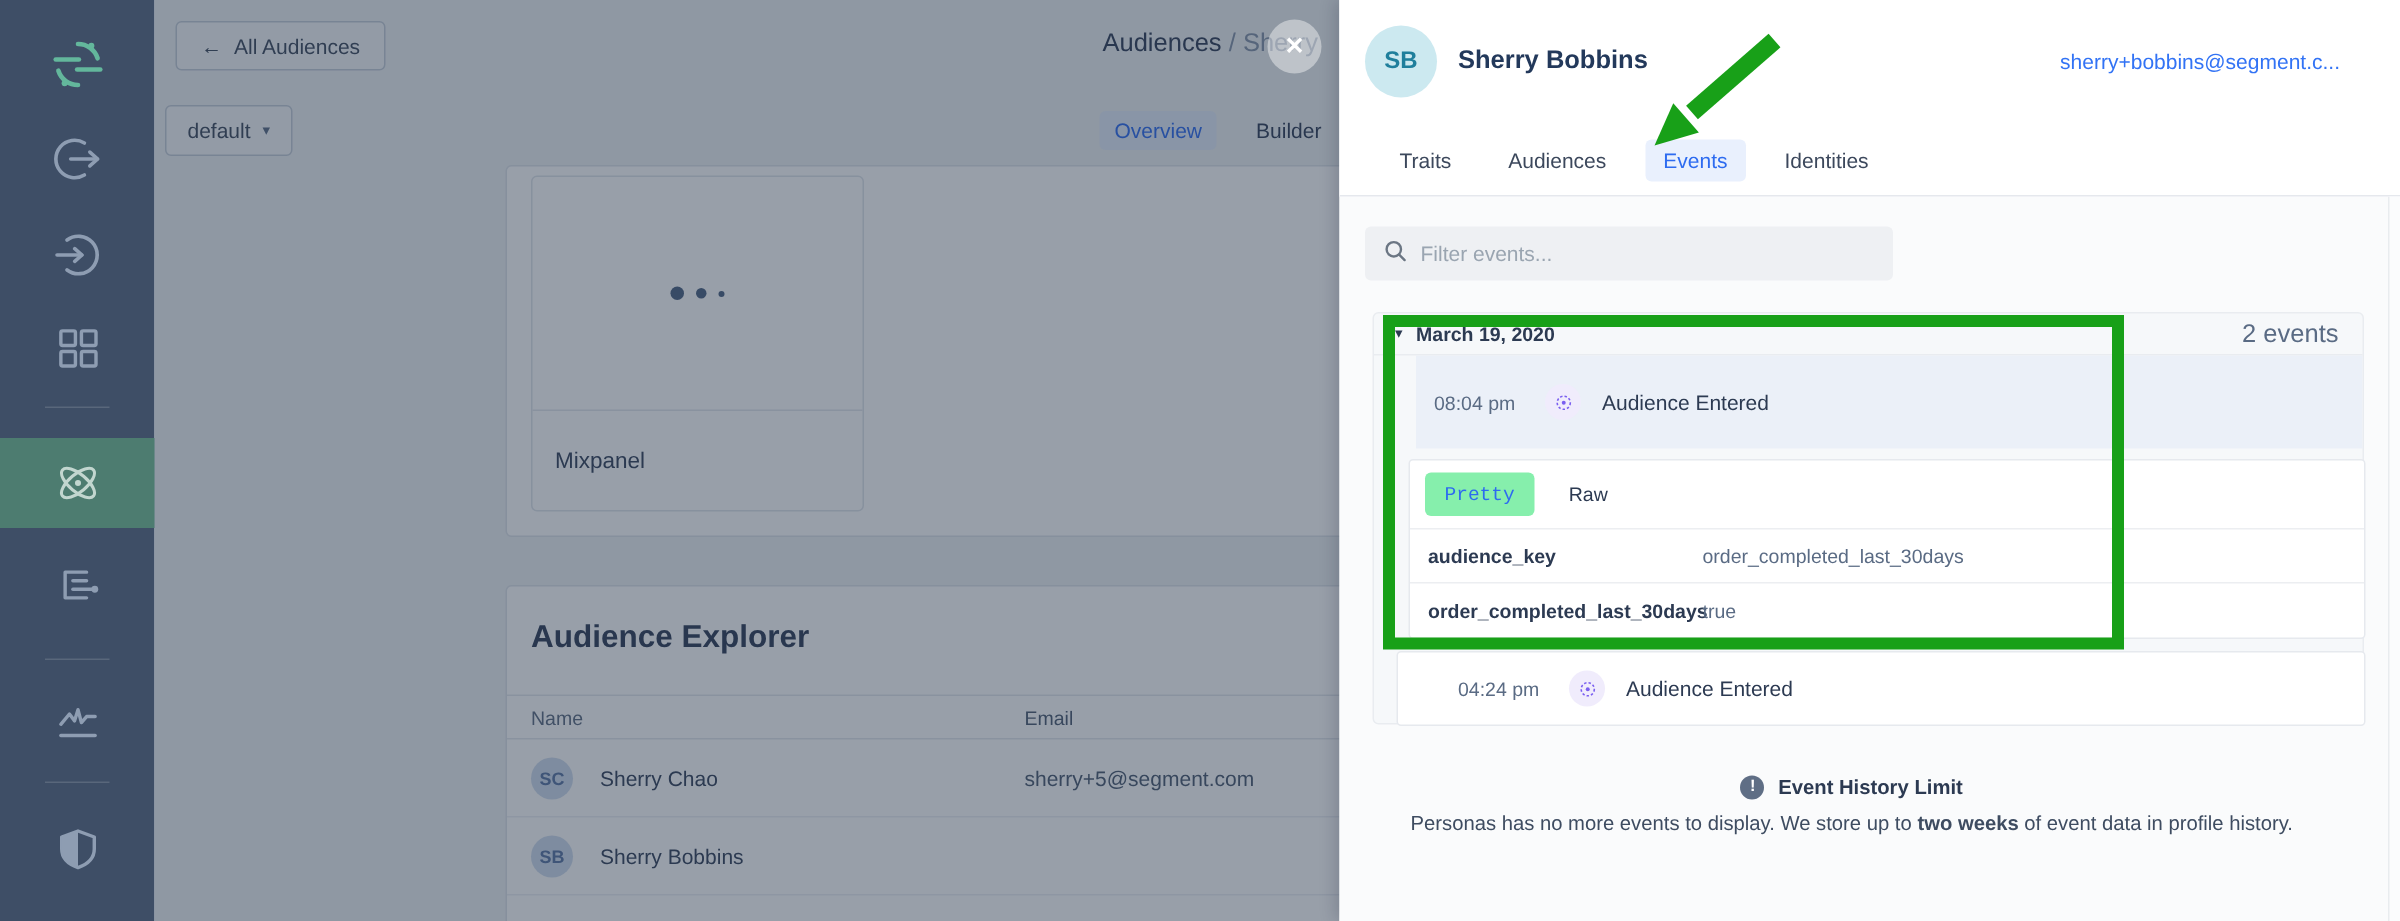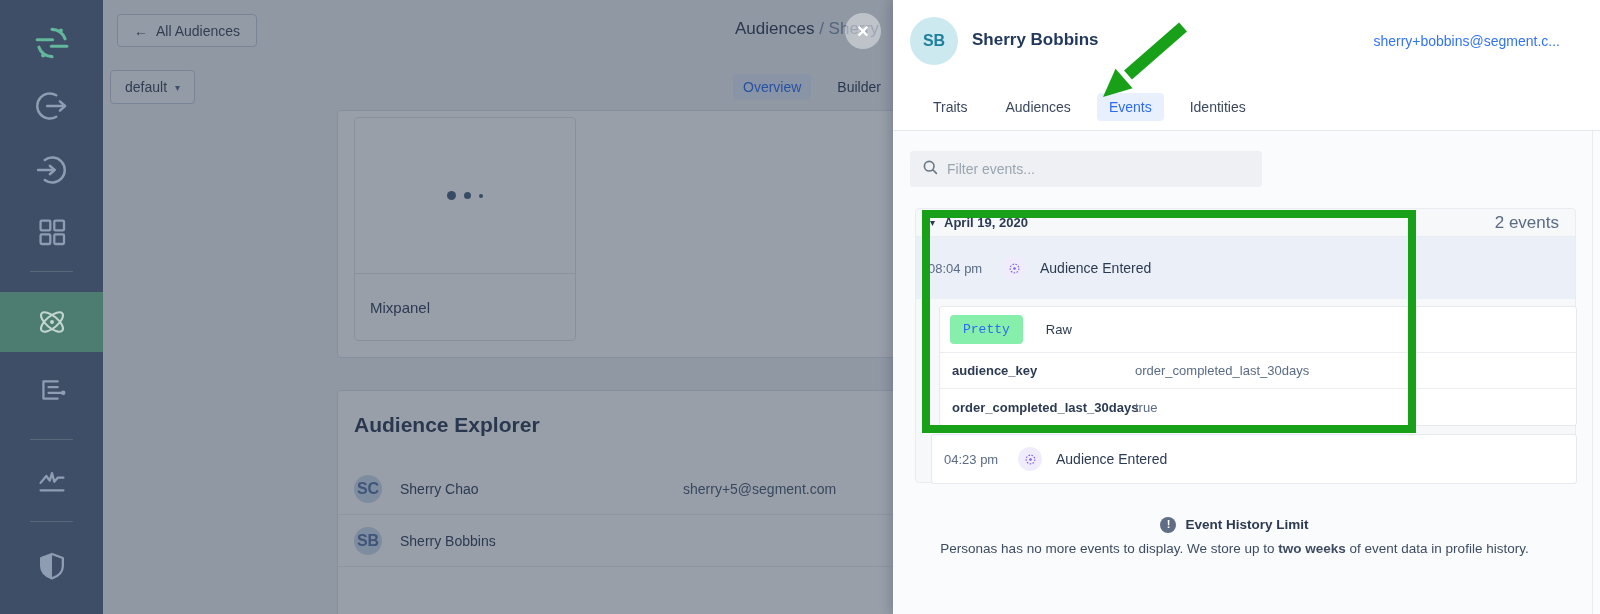"April 19, 2020" span.date-label { text: April -> March }
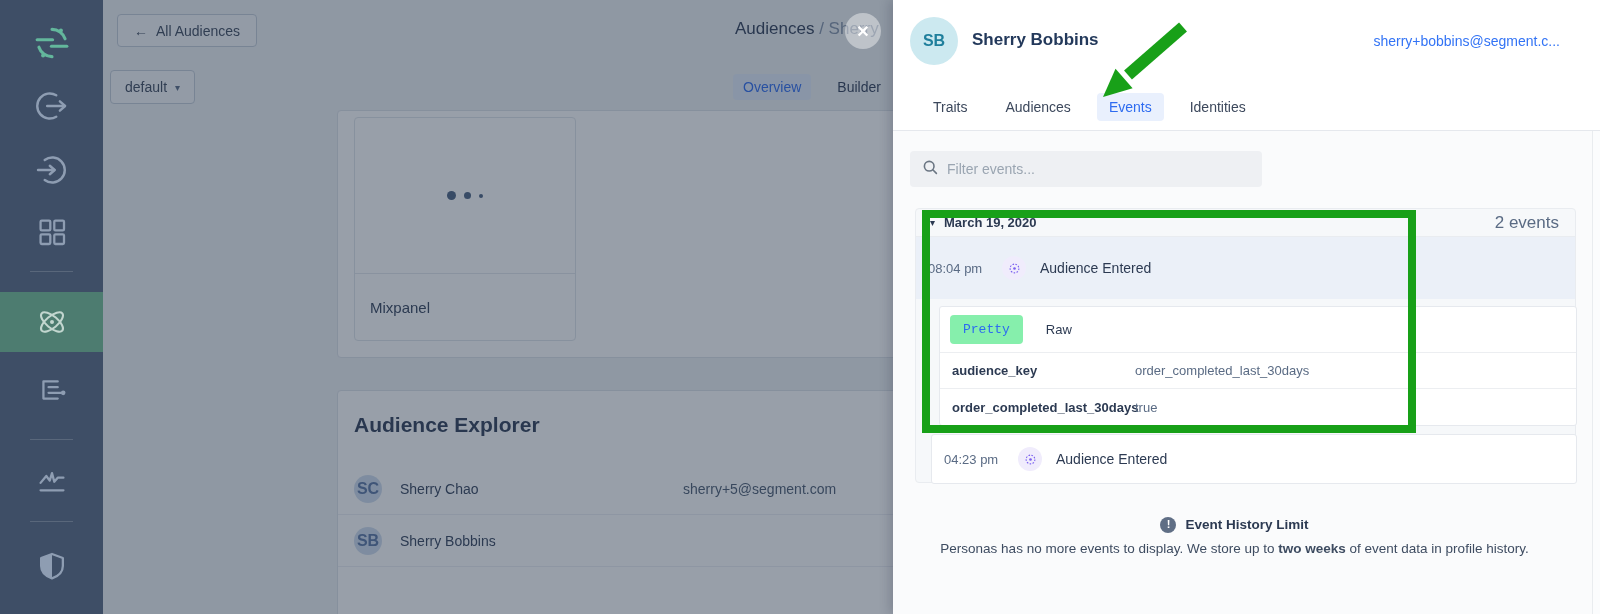"08:04 pm" .event-row { margin-left: none -> 28px }
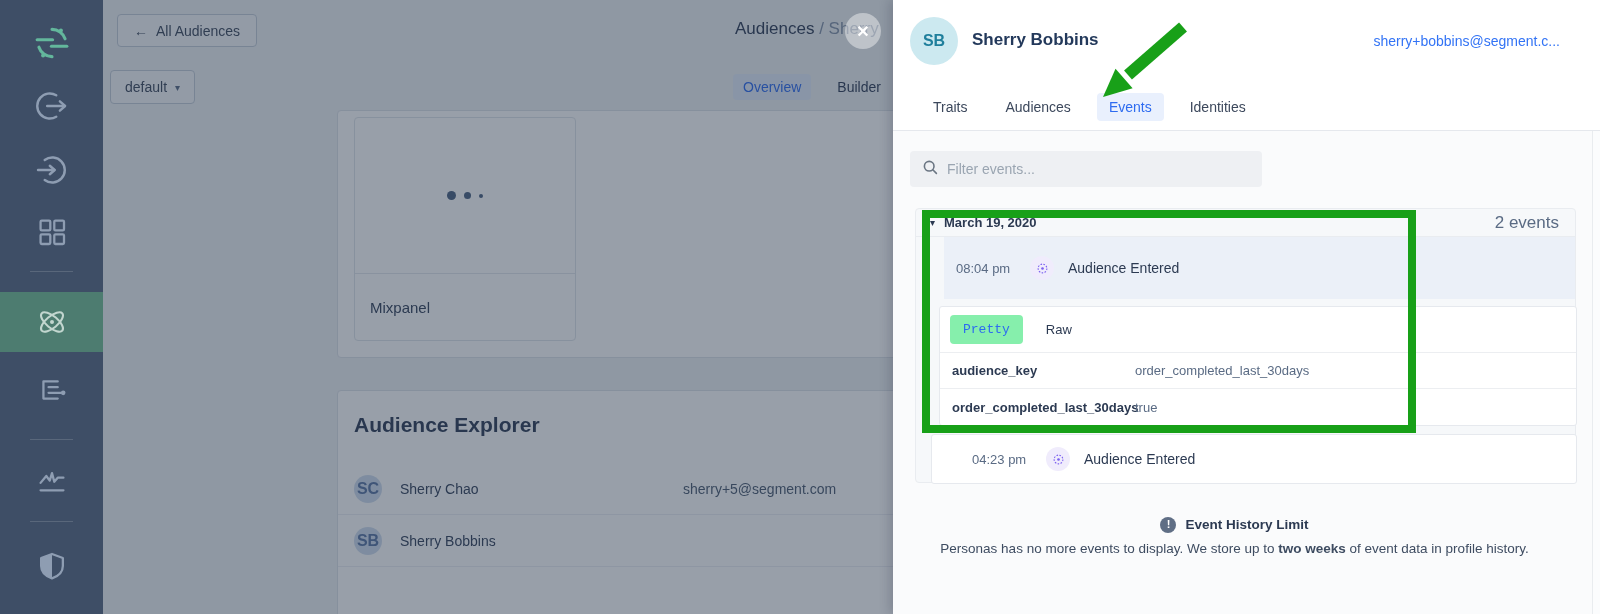"04:23 pm" span.event-time { text: 04:23 -> 04:24 }
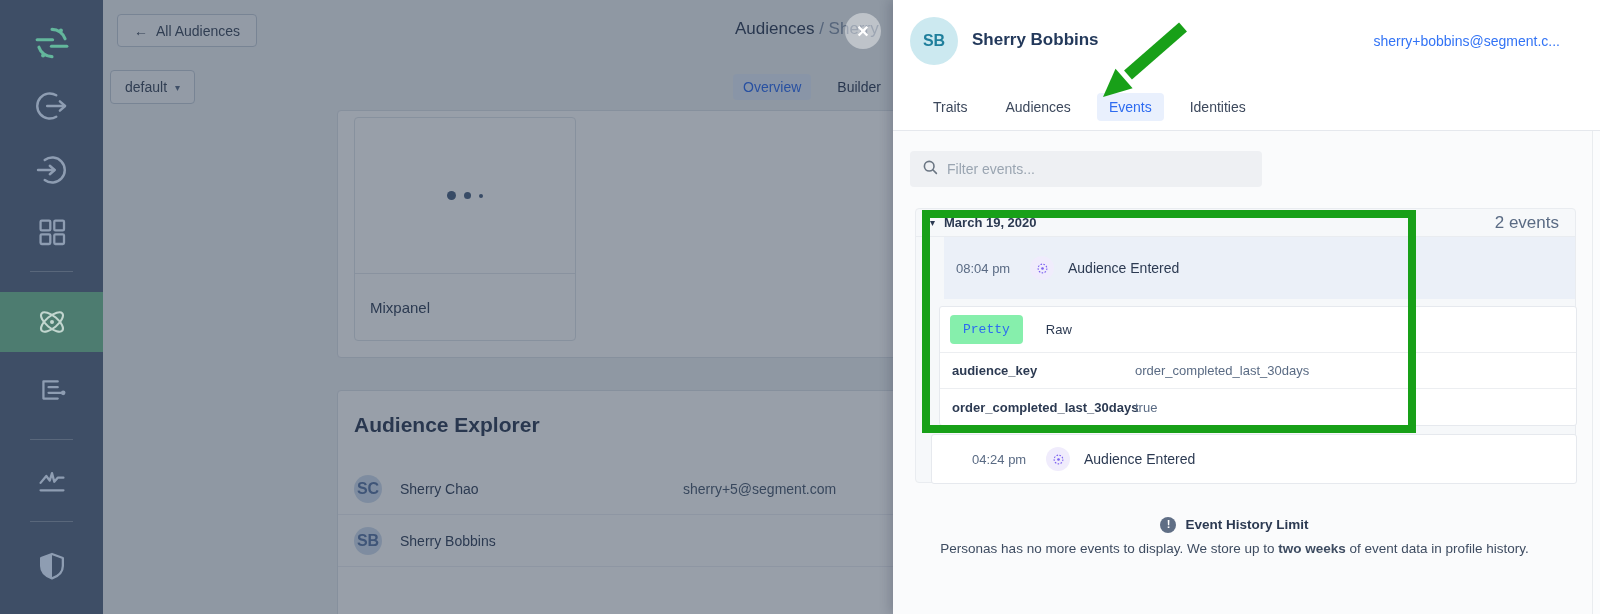"Name" div.tbl-header { html: none -> <div> <div>Name</div> <div>Email</div> </div> }
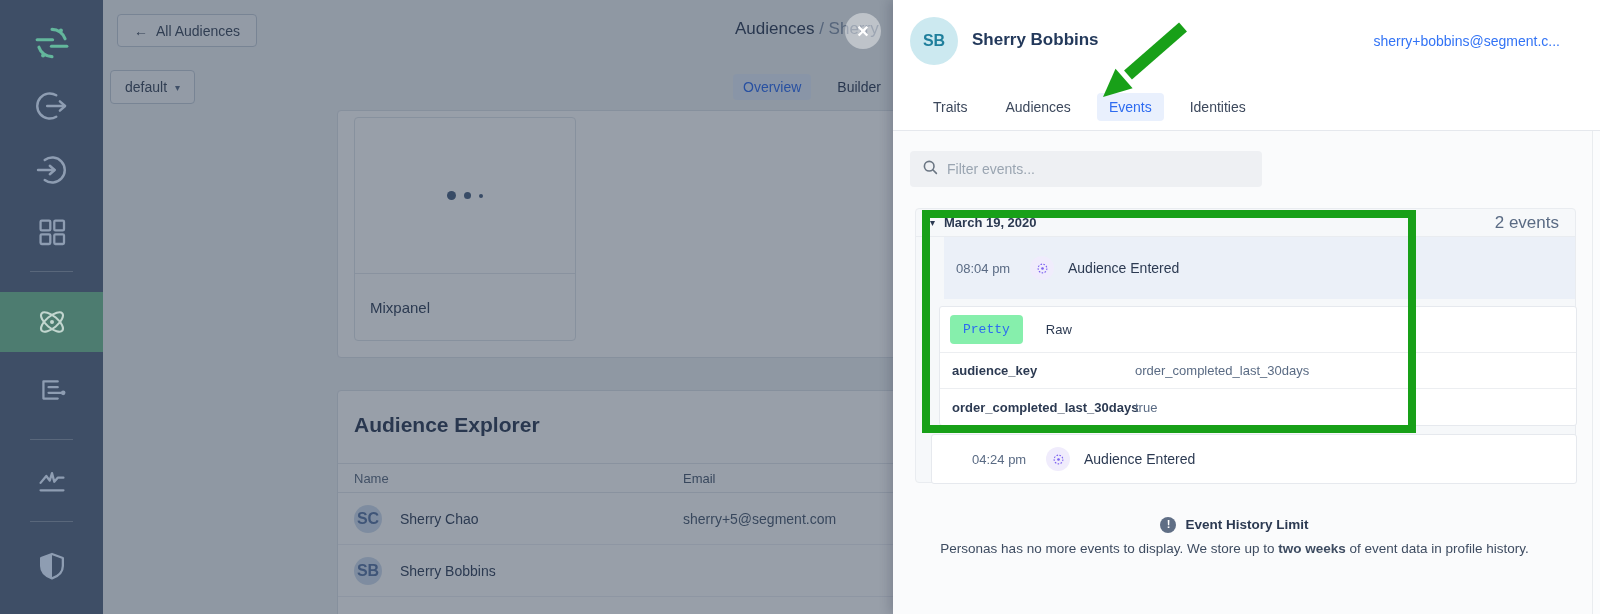"SC" .mini-avatar { font-size: 16px -> 12px }
